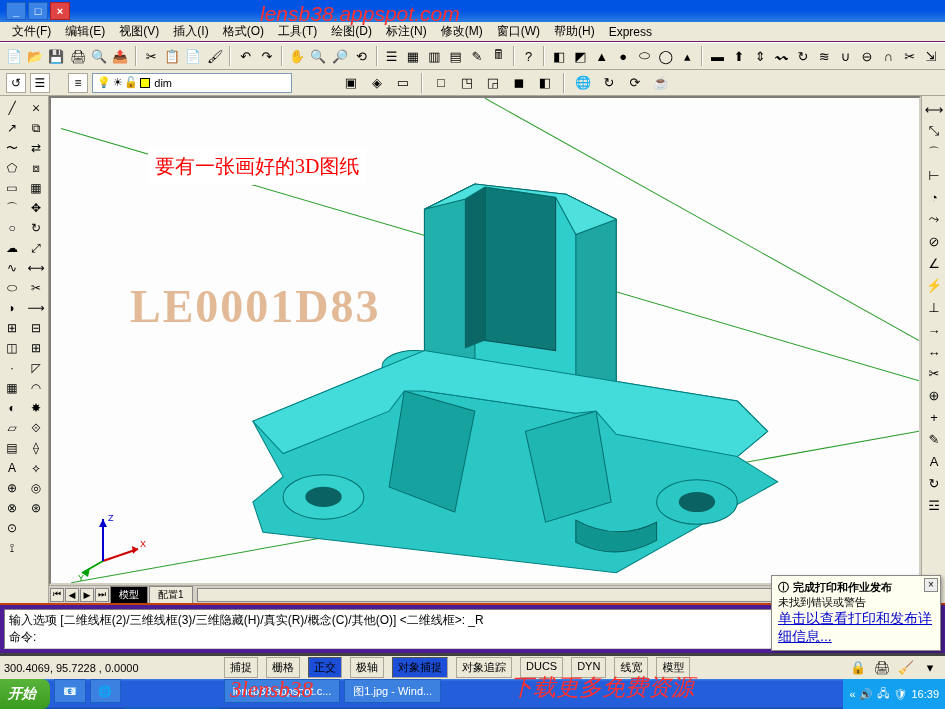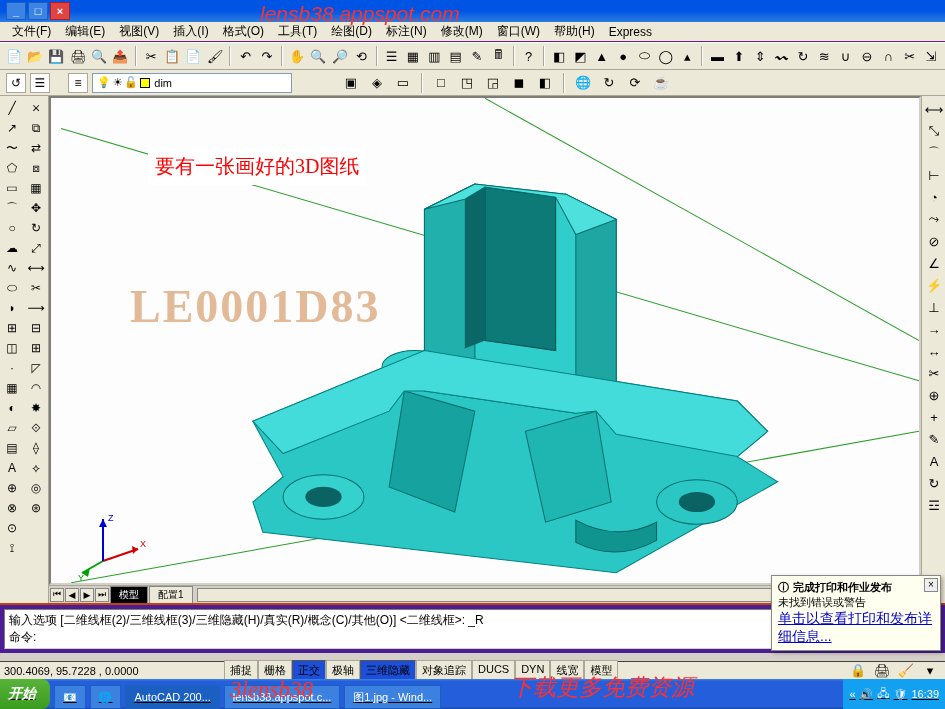"300.4069, 95.7228 , 0.0000" .statusbar { border-top: 1px solid #404040 -> 3px solid #404040; height: 18px -> 26px }
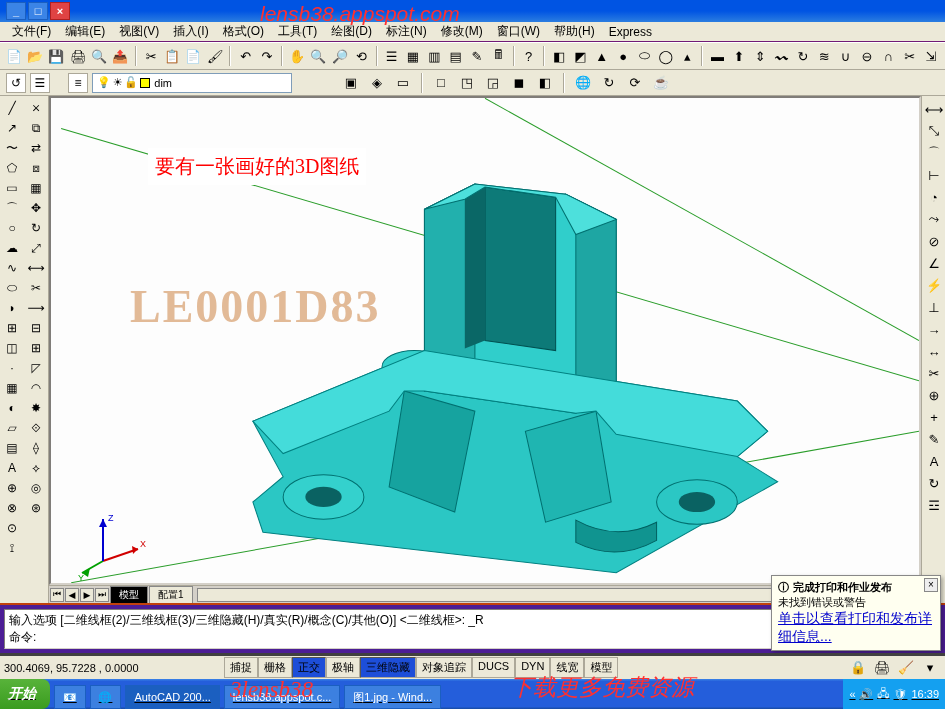"捕捉" .statusbar .toggles { gap: 0px -> 8px }
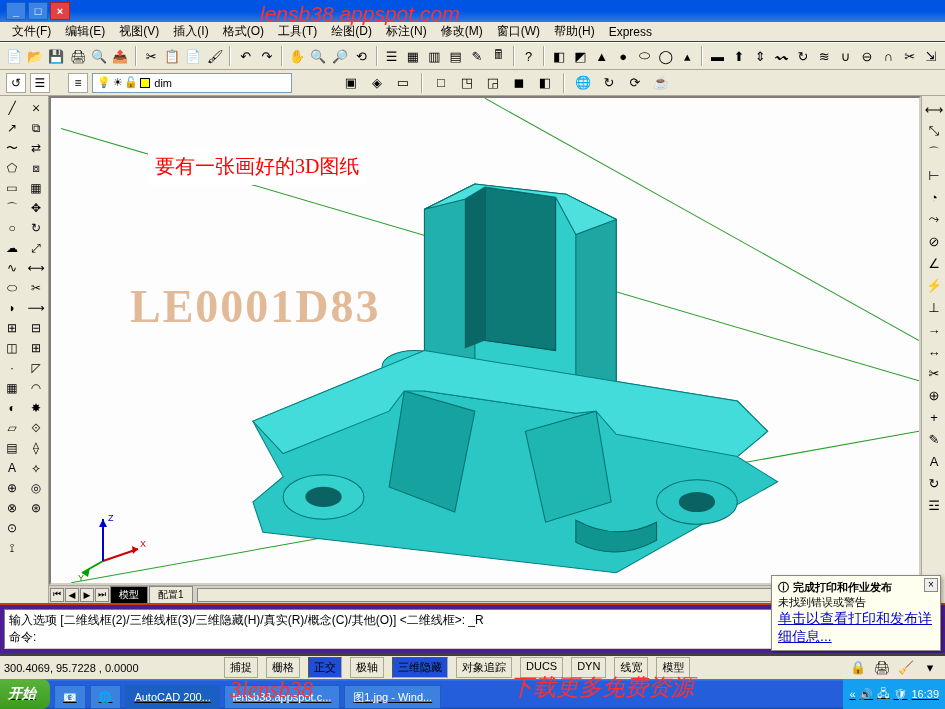"三维隐藏" span.tg { text: 三维隐藏 -> 对象捕捉 }
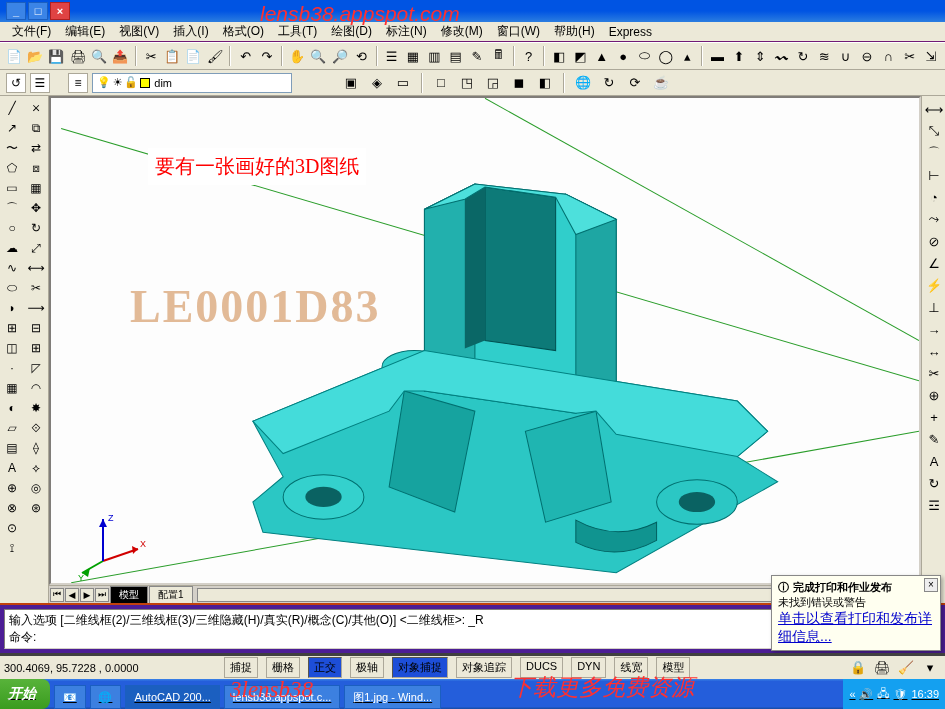"开始" .taskbar { align-items: flex-end -> flex-start; text-decoration: underline -> none }
